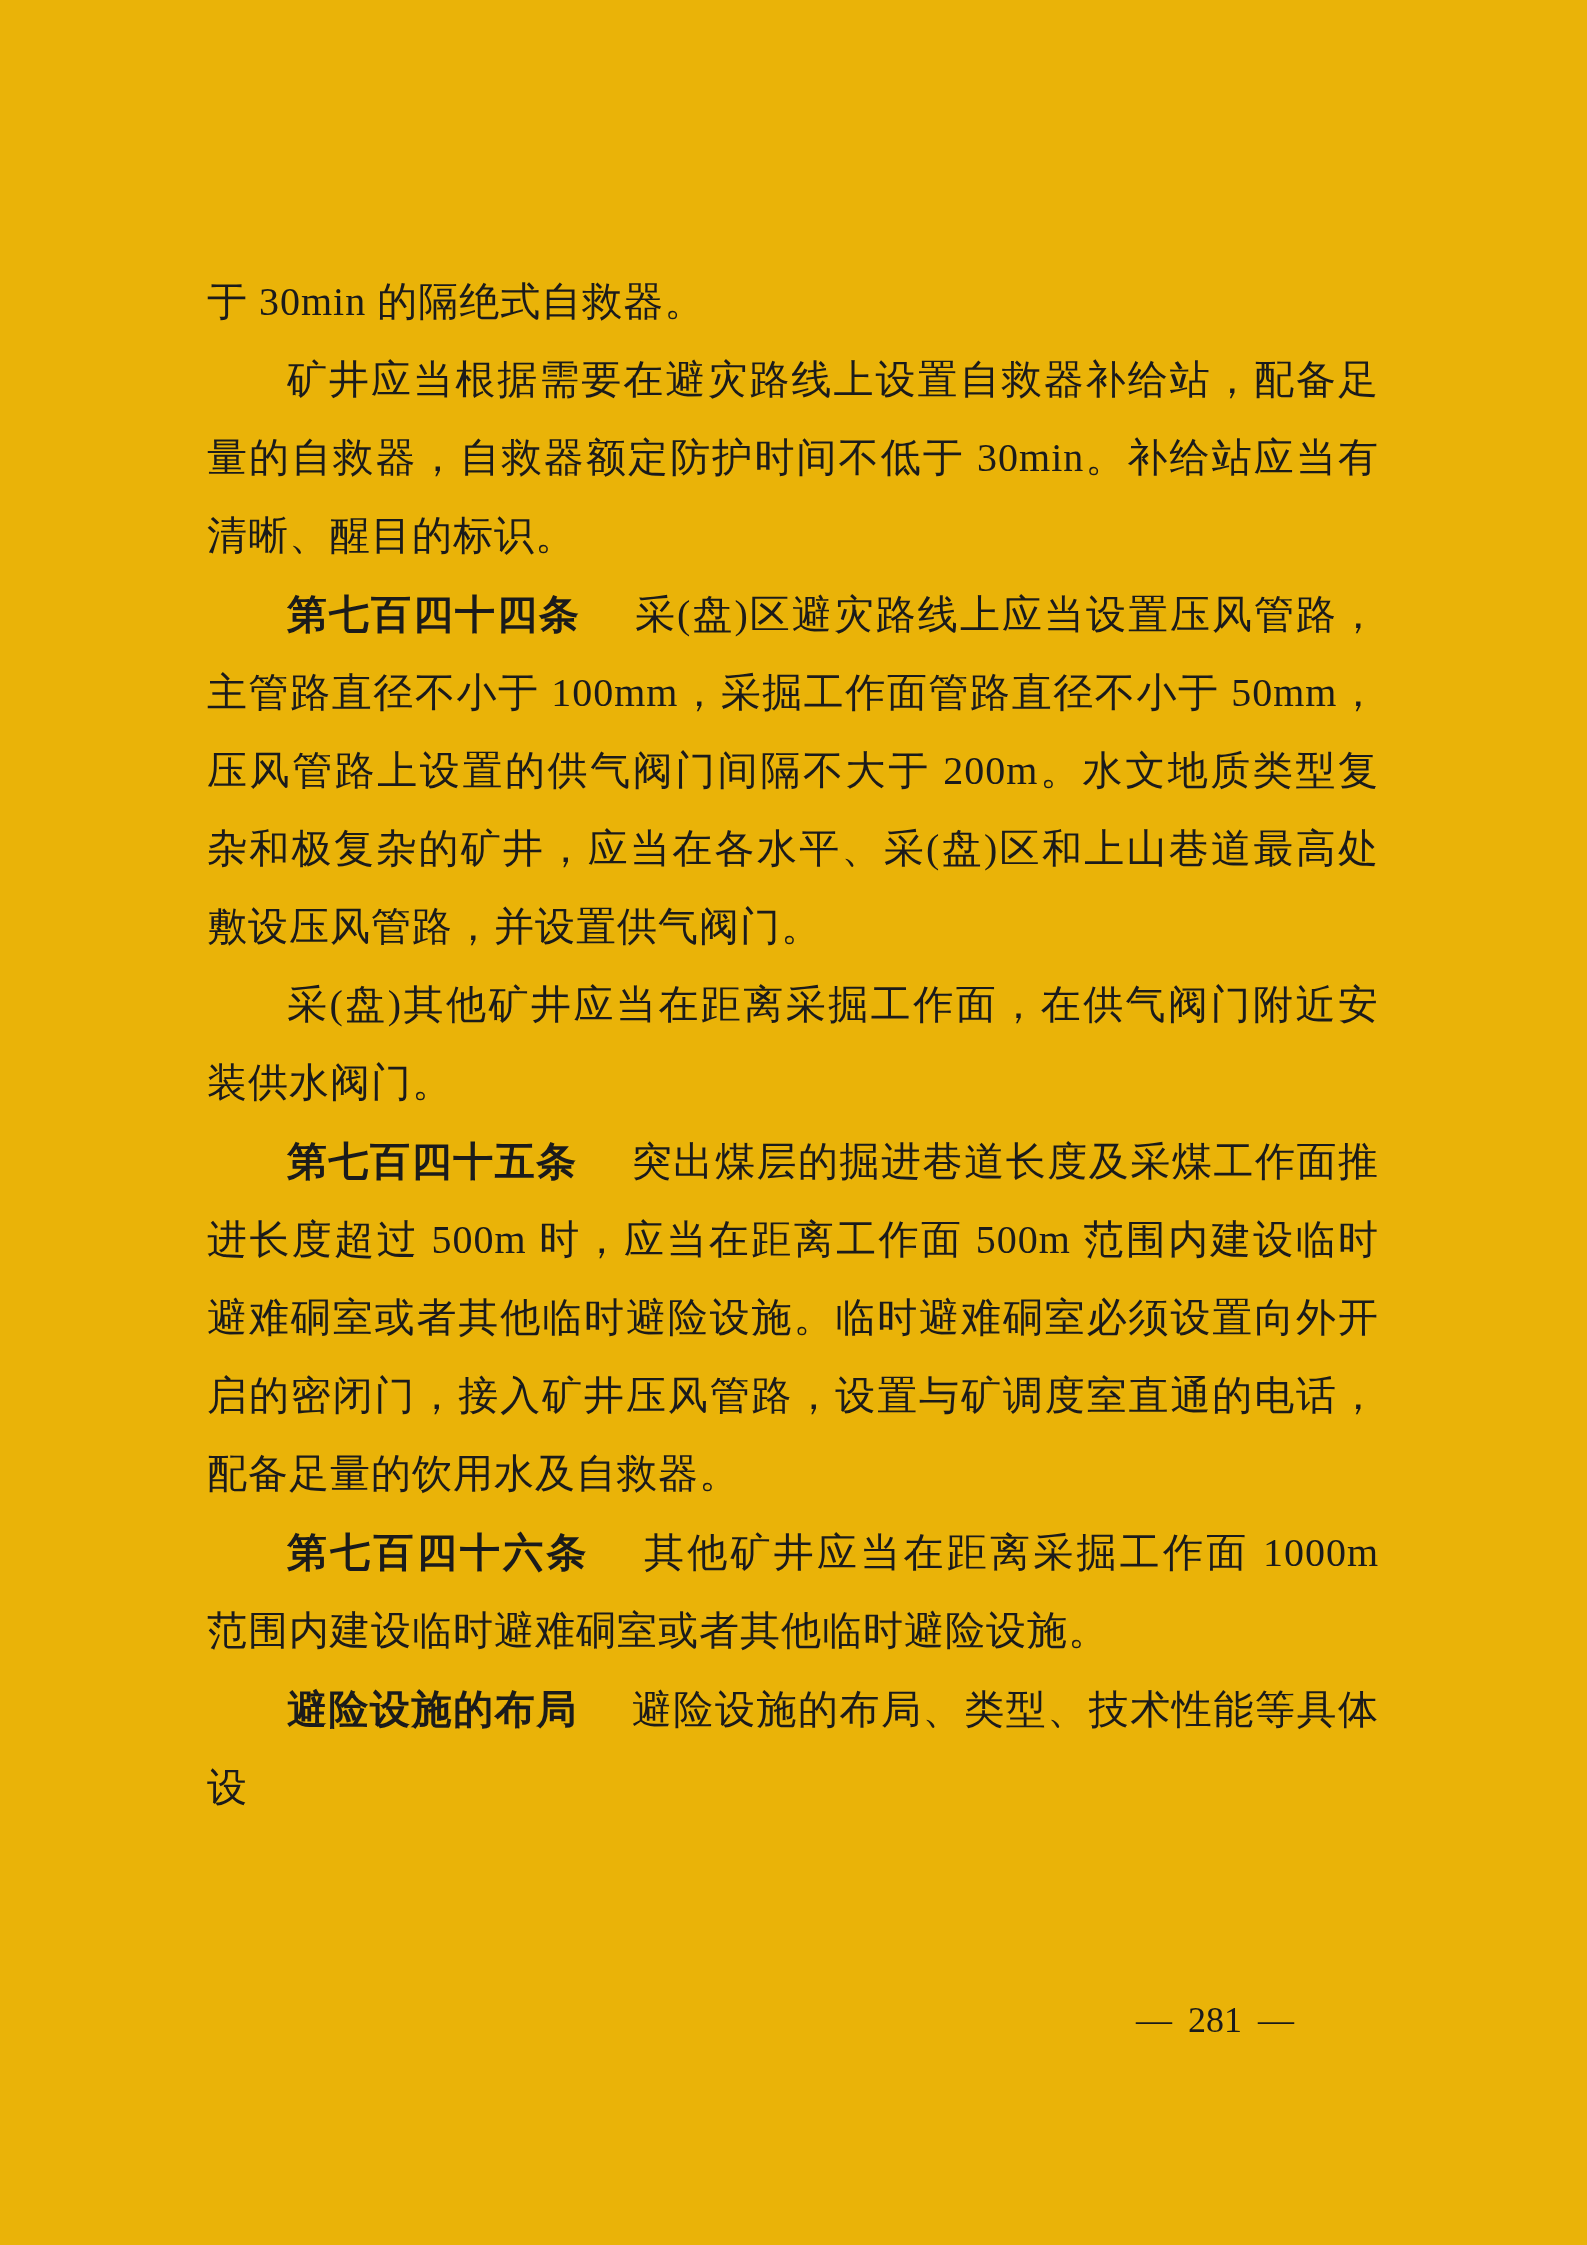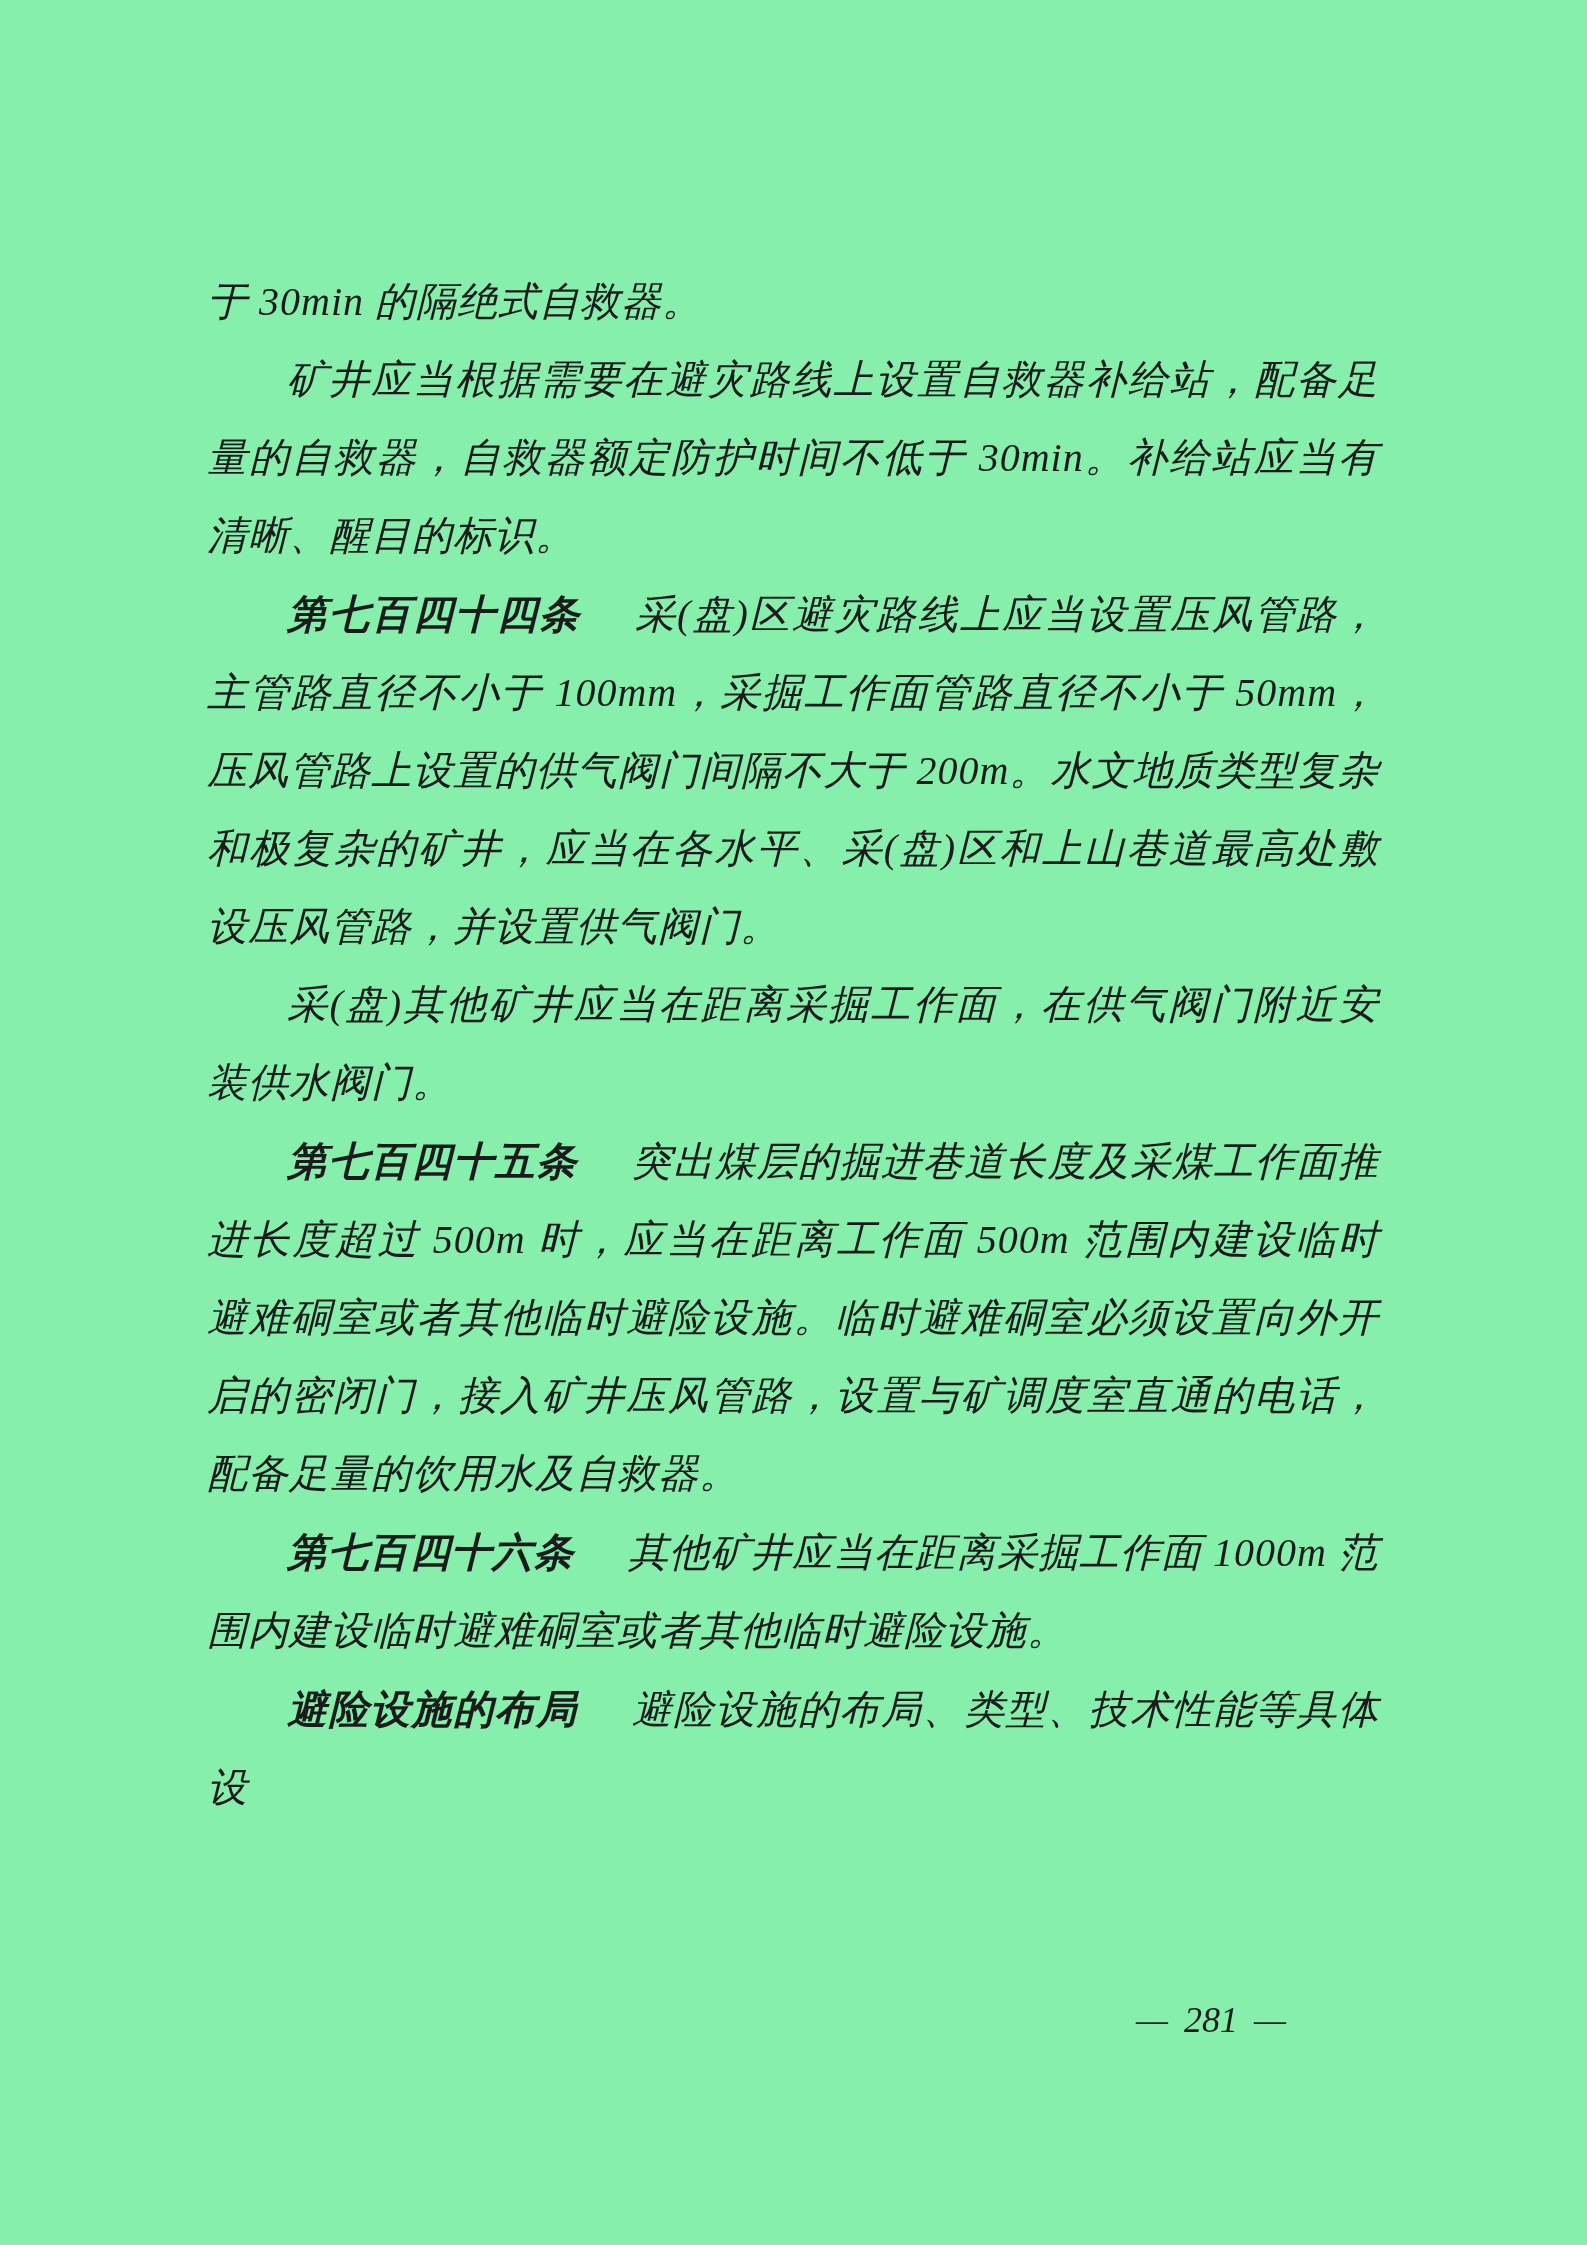"于 30min 的隔绝式自救器。" .page { background: #86efac -> #eab308; font-style: italic -> none }
